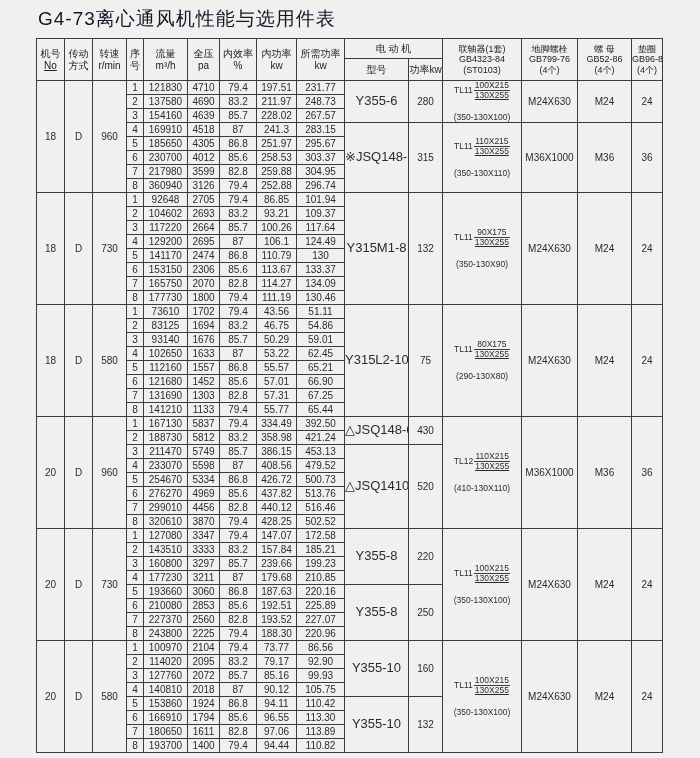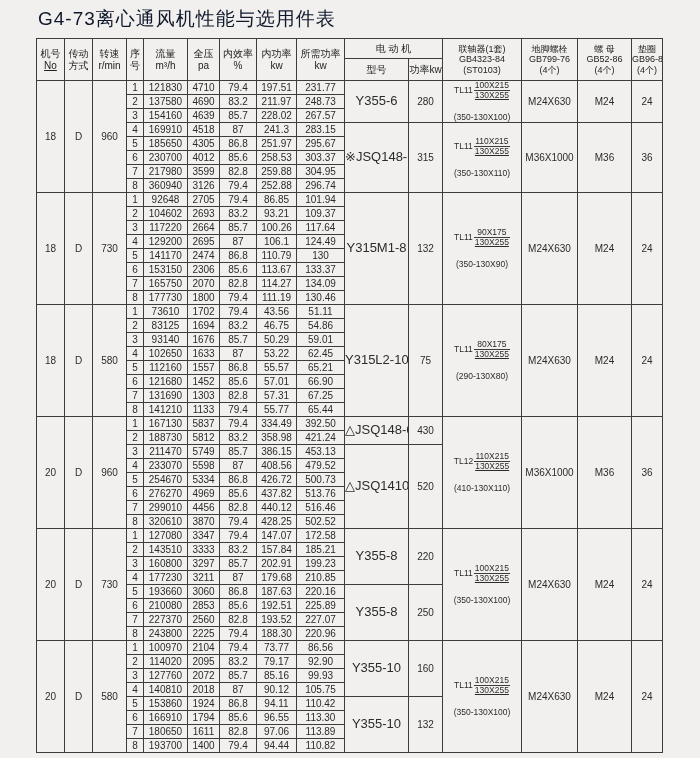"202.91" td { text: 202.91 -> 239.66 }
